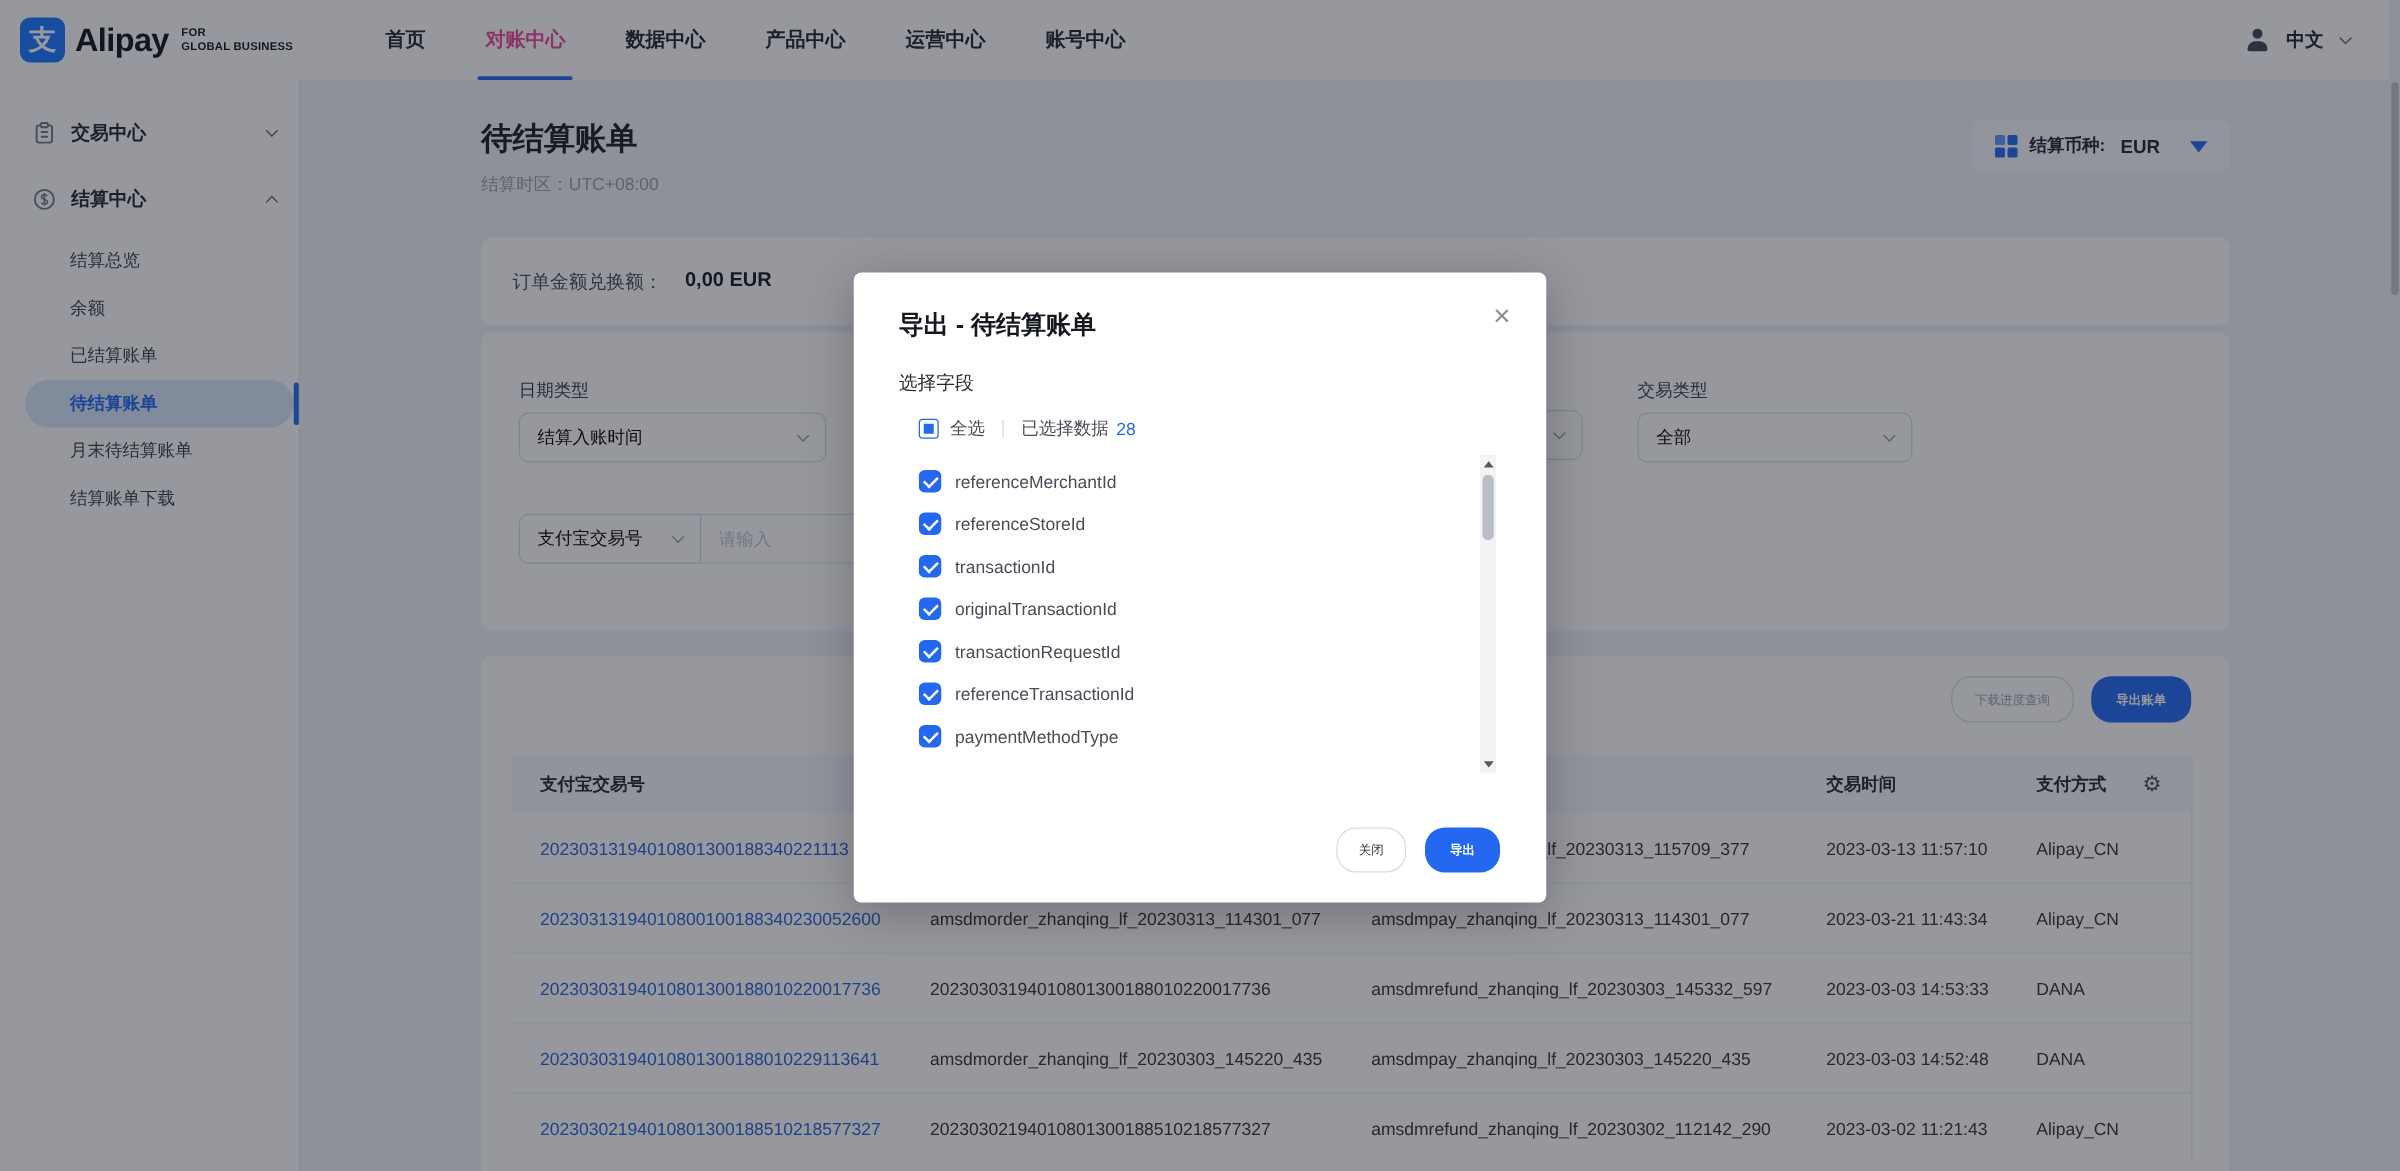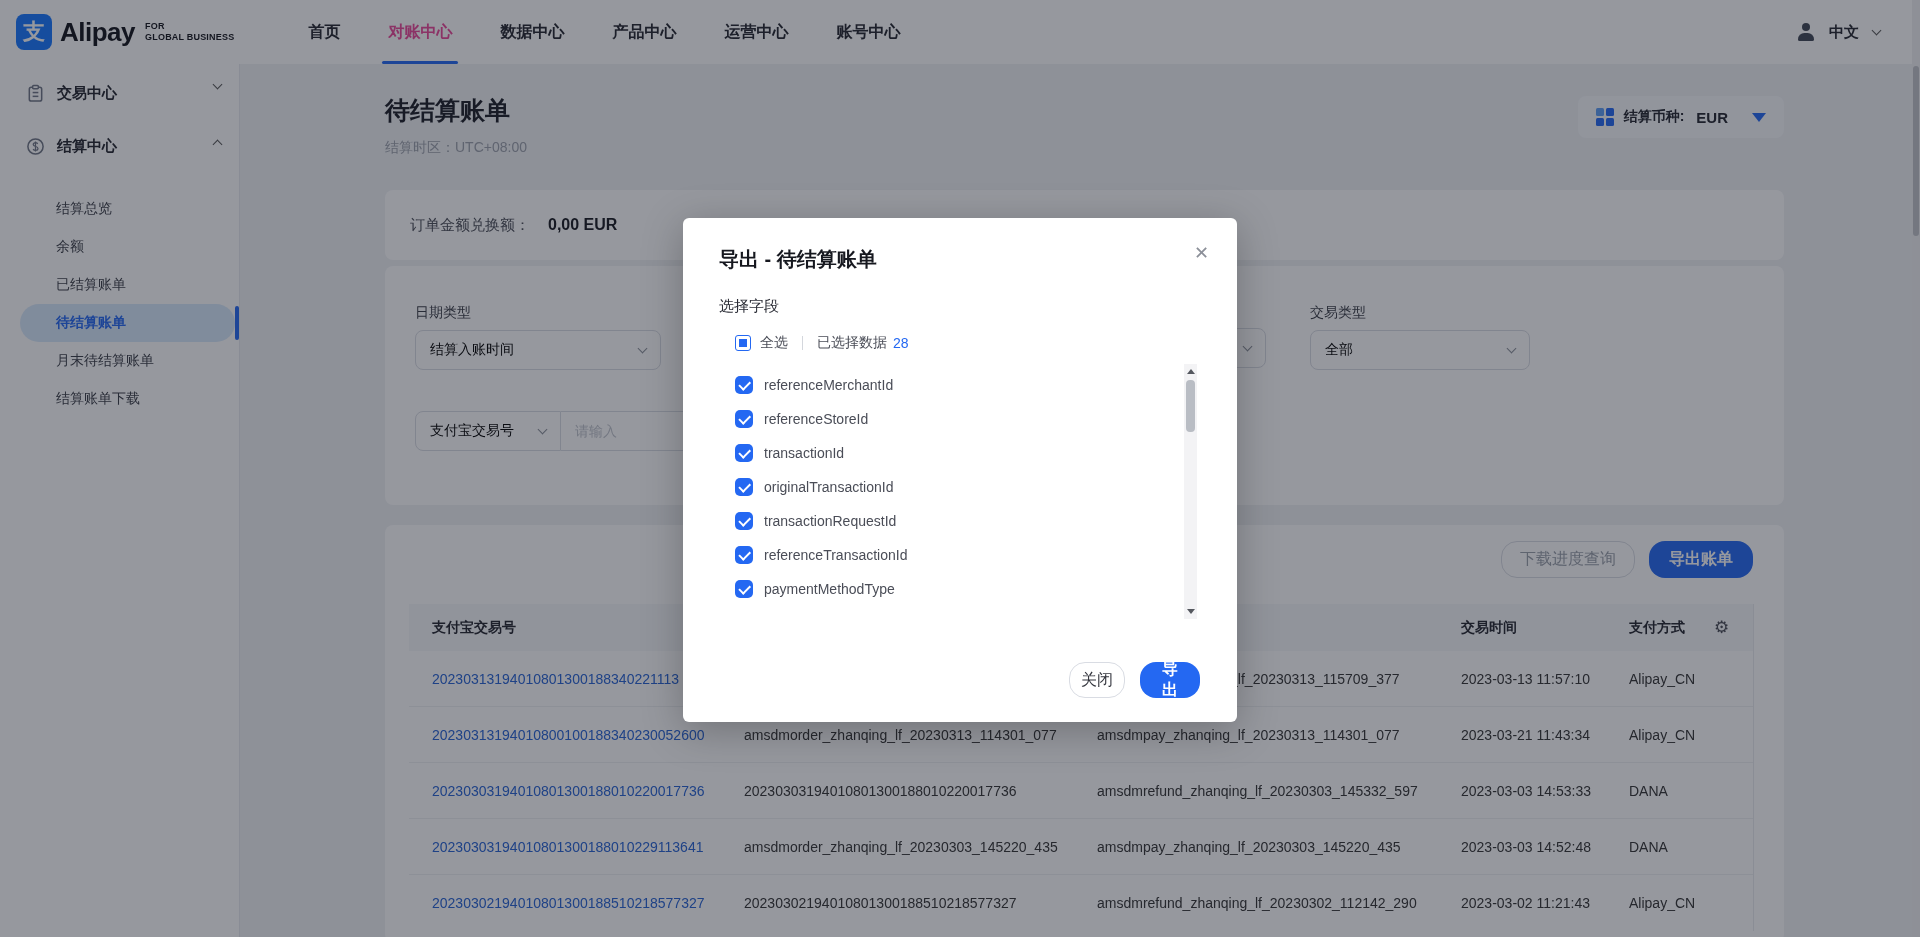"交易中心" .side-group { align-items: flex-start -> center }
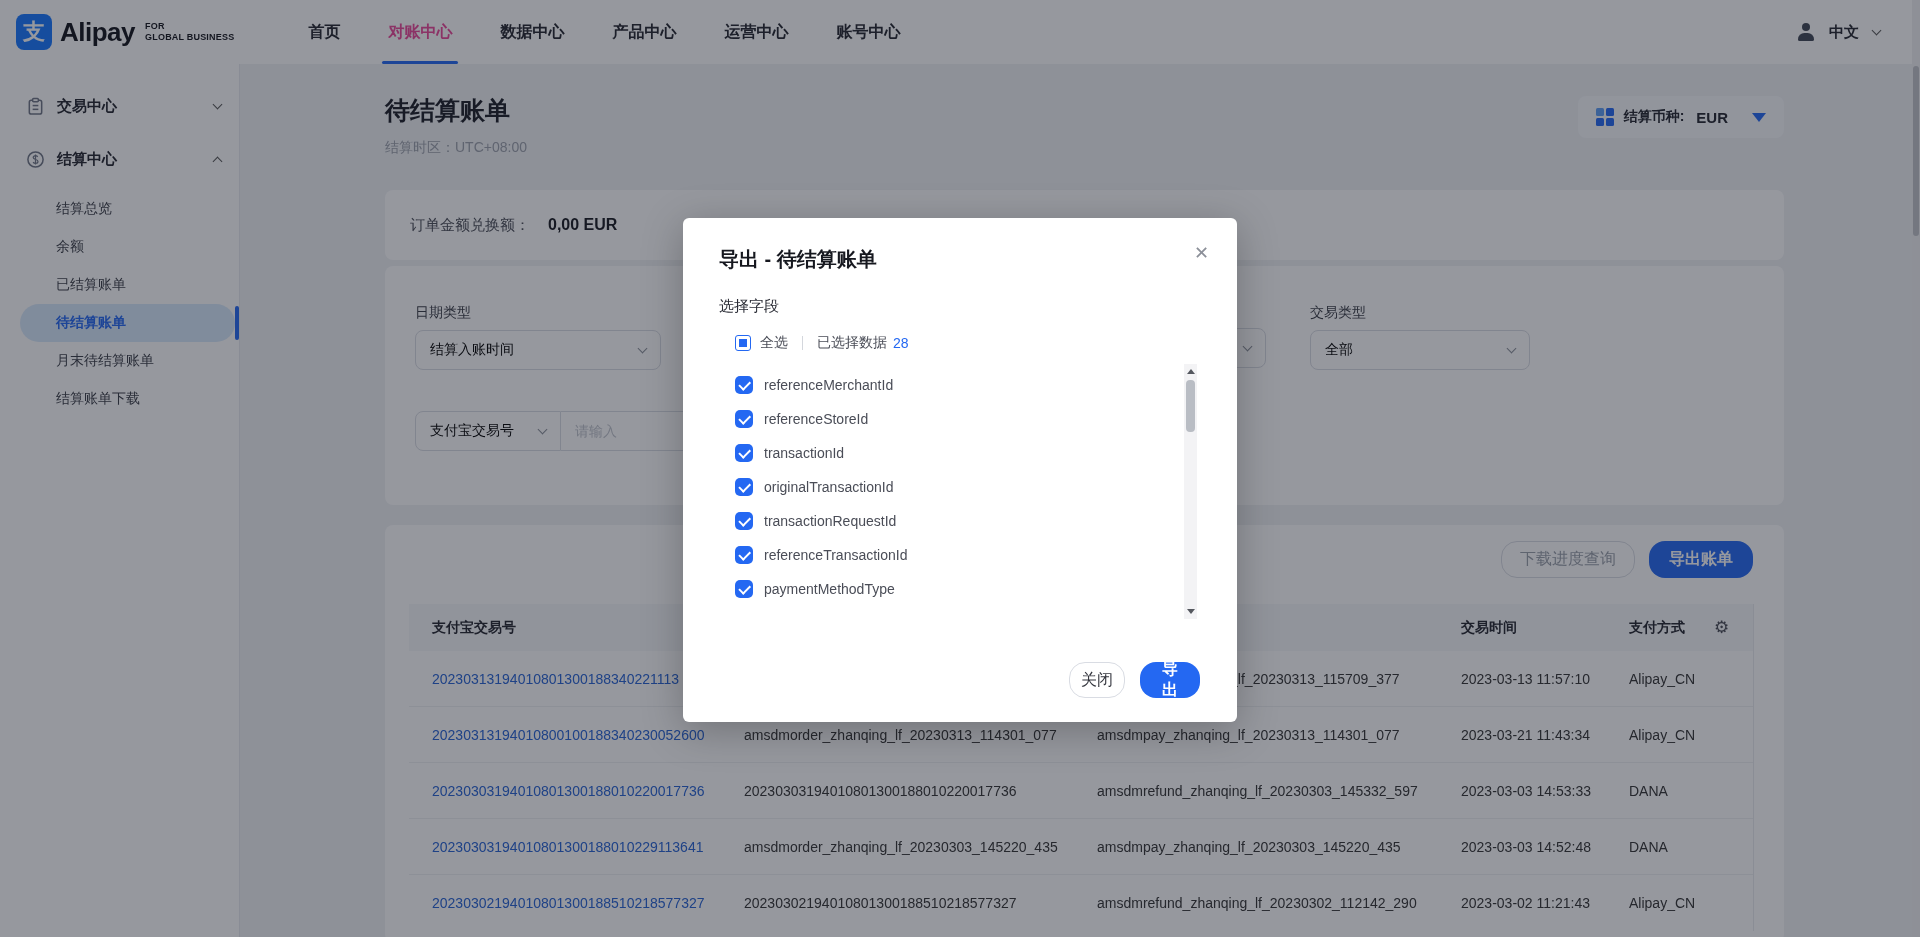"下载进度查询" .btn { font-size: 16px -> 10px }
